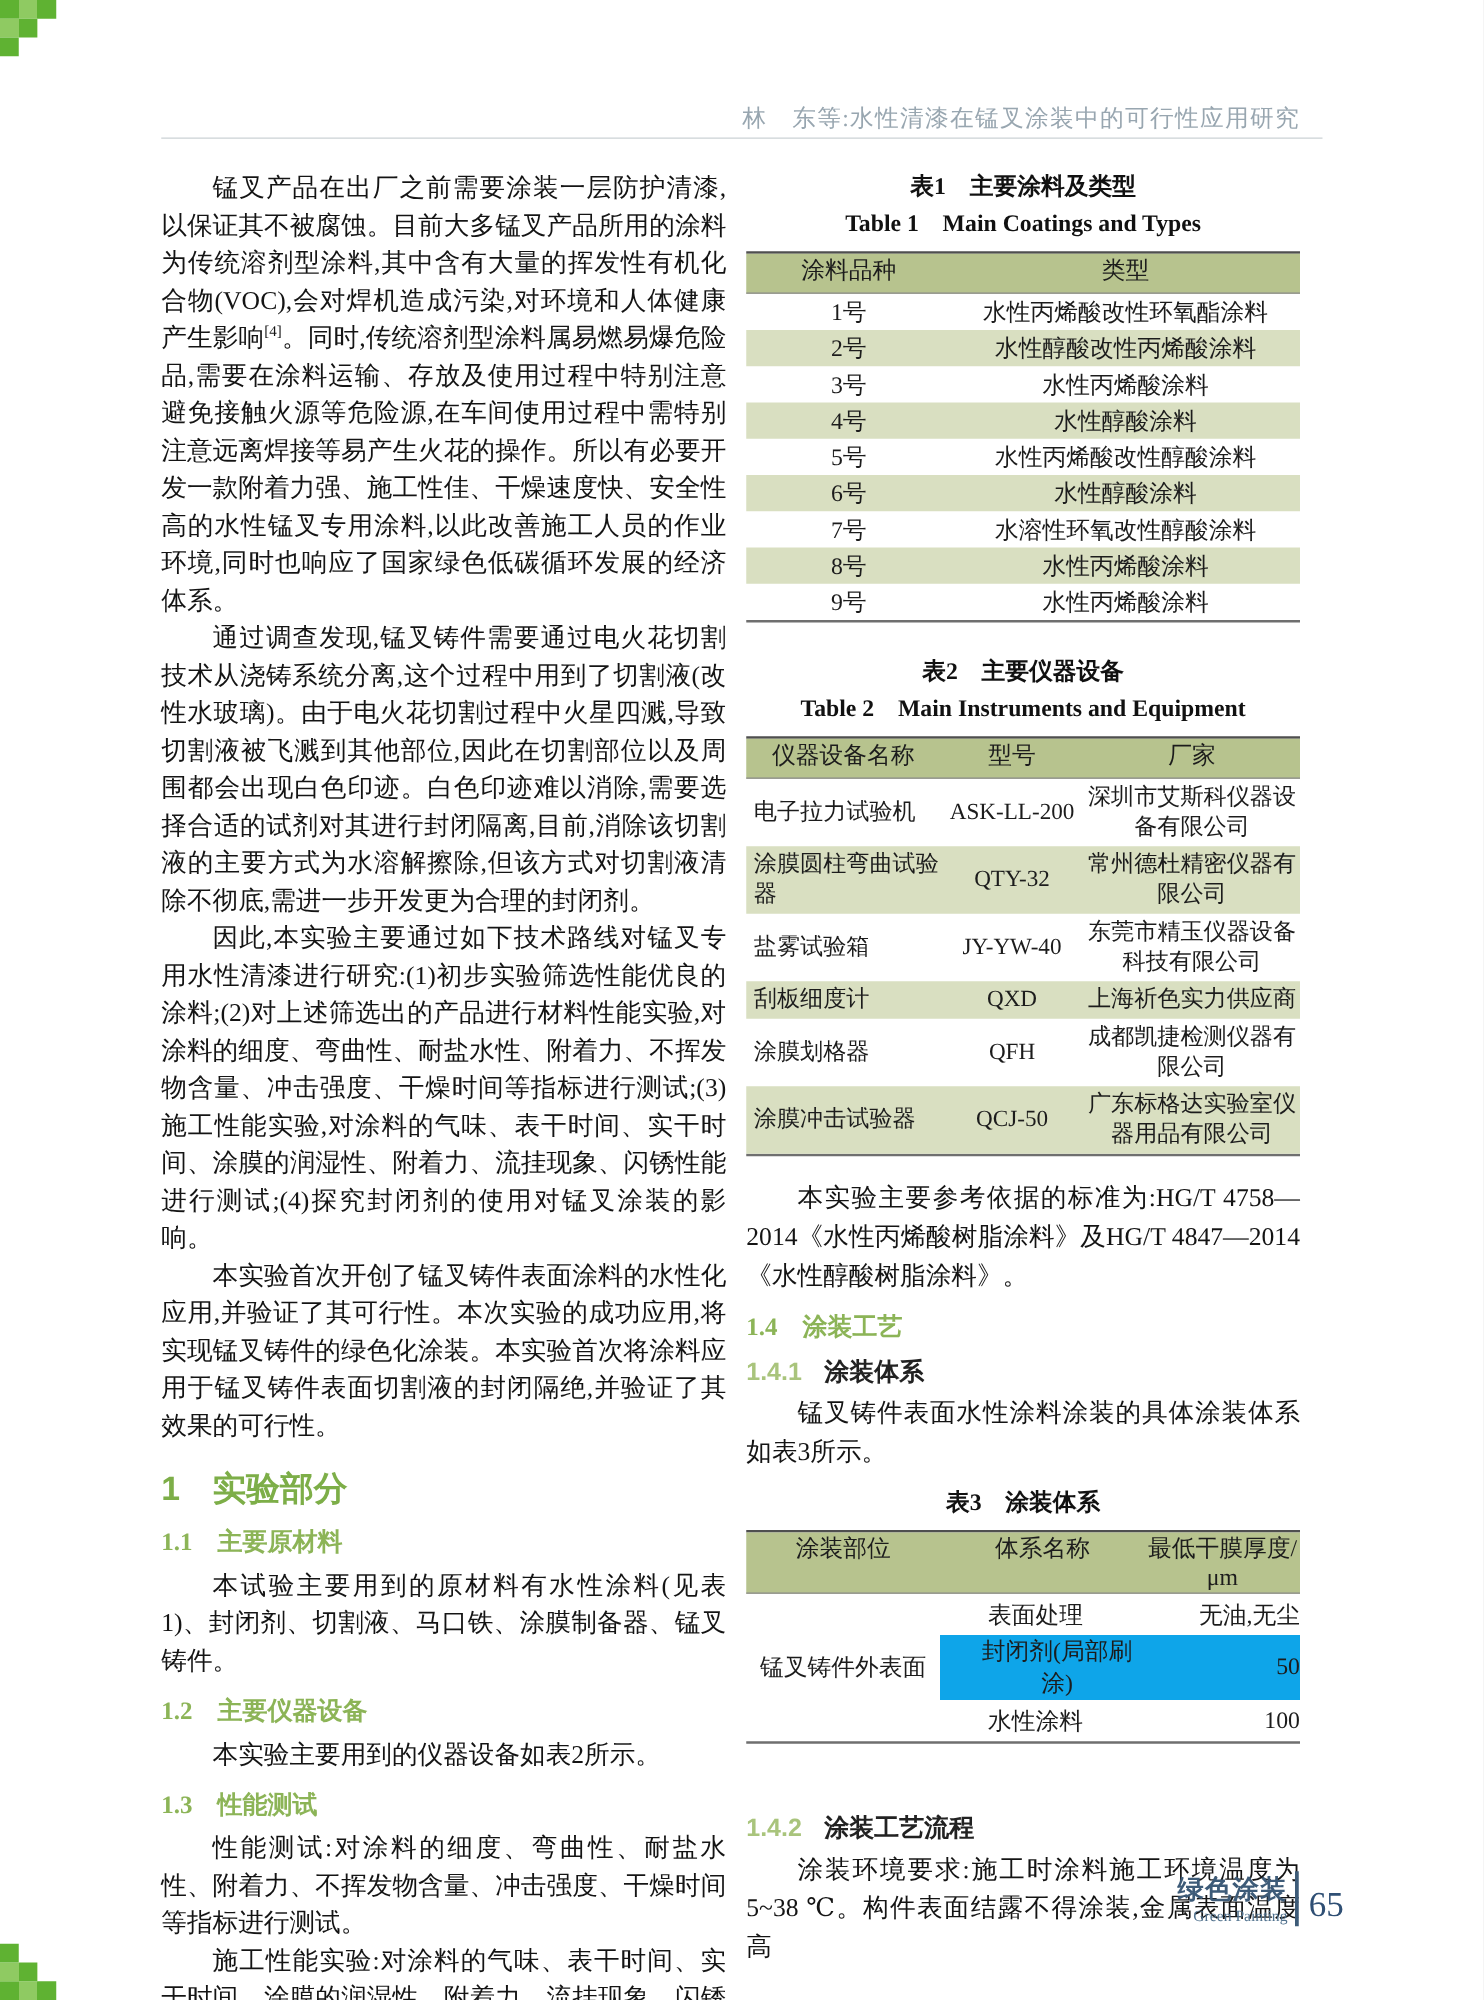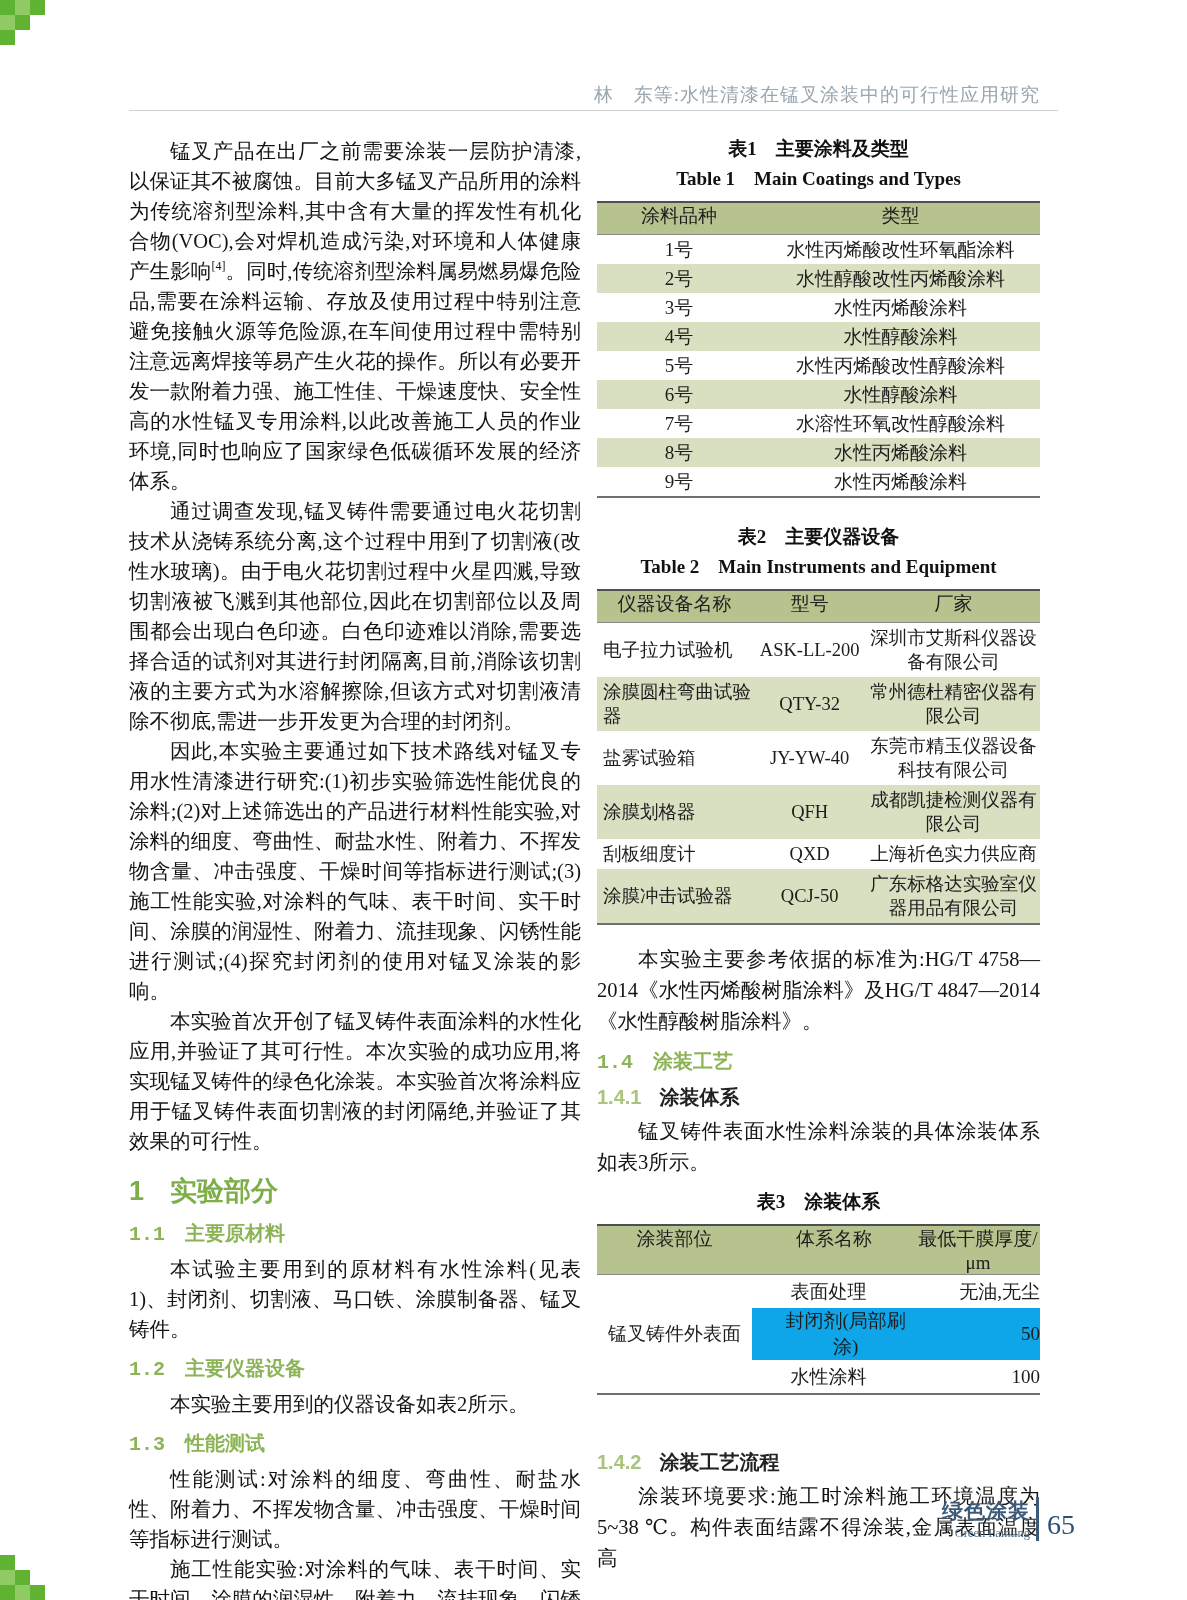"涂膜划格器" div.trow { order: before "刮板细度计" -> after "刮板细度计" }
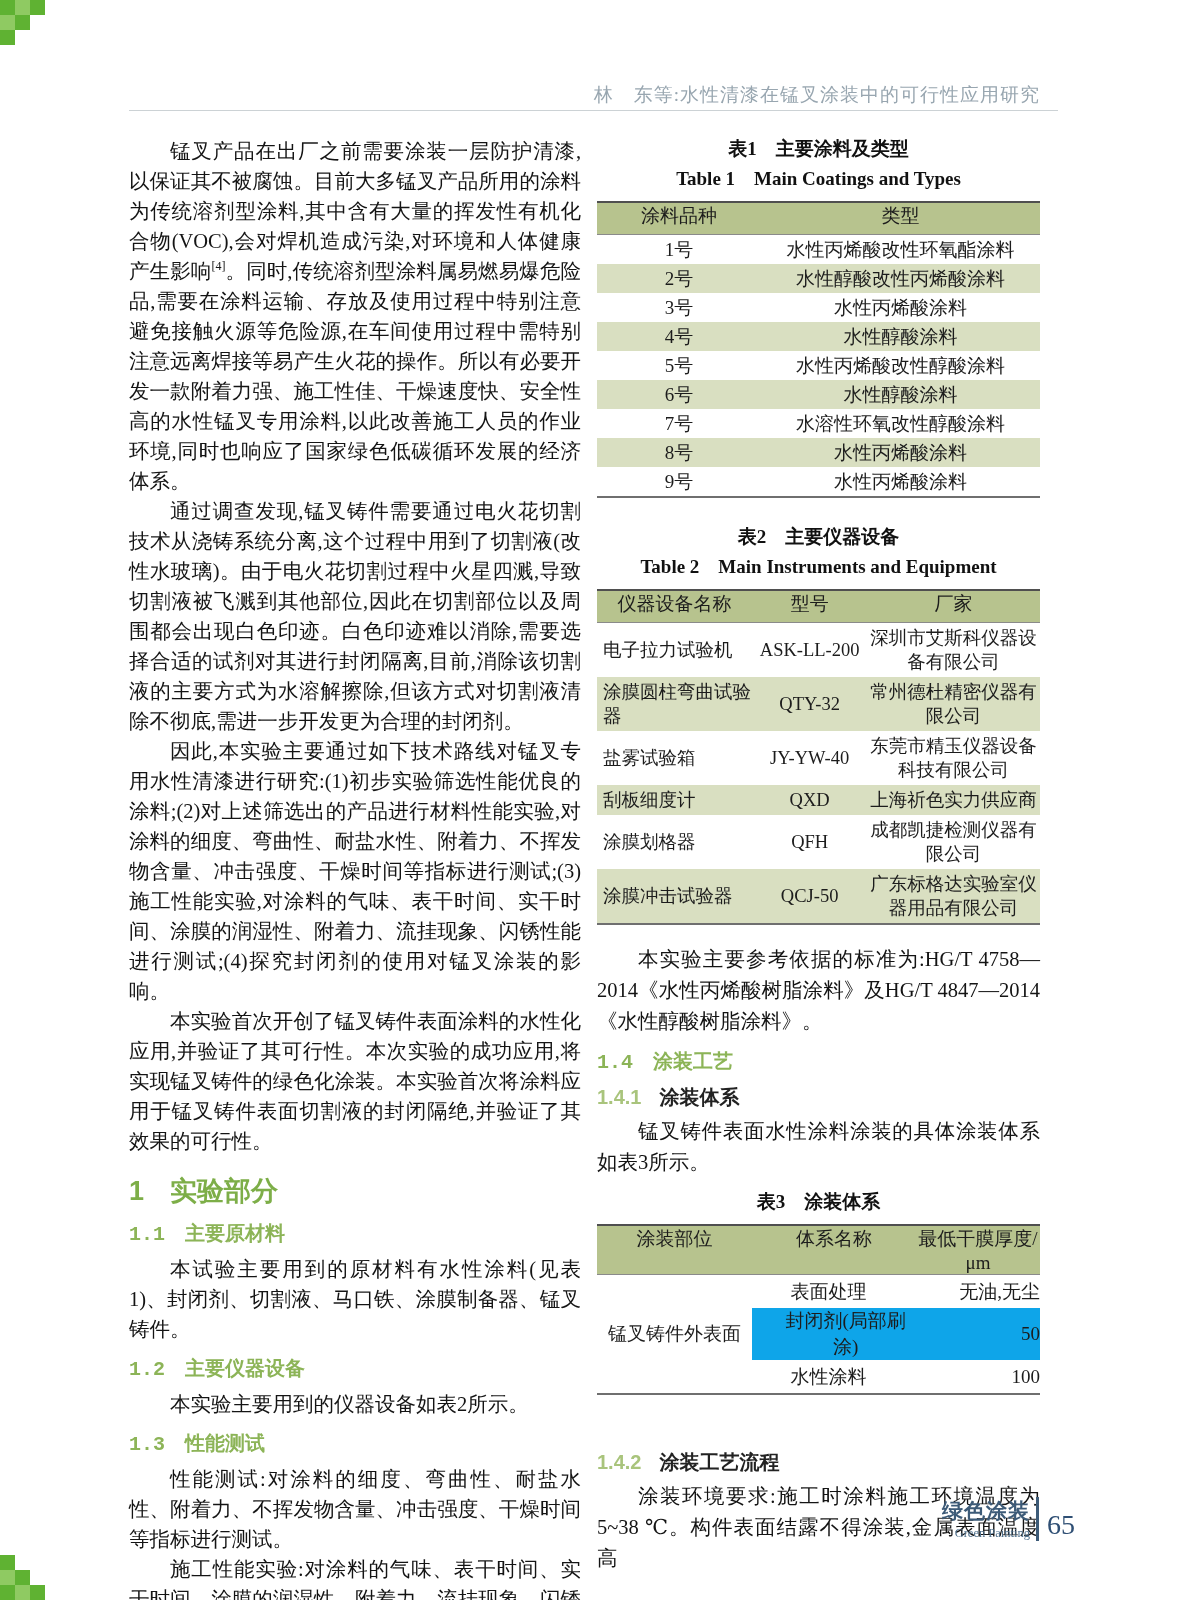"1.4 涂装工艺" .h2 { font-family: Liberation Mono, monospace -> Liberation Serif, serif }
